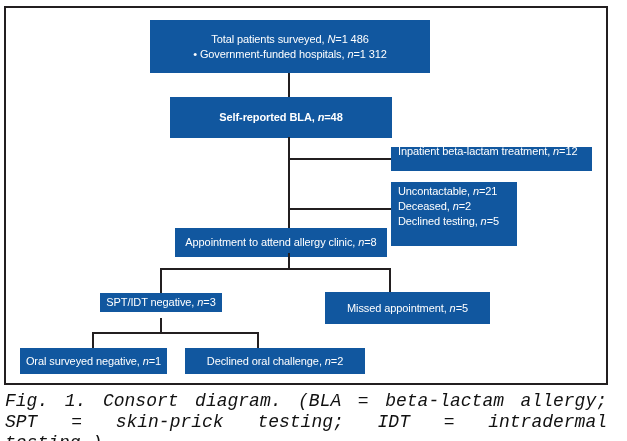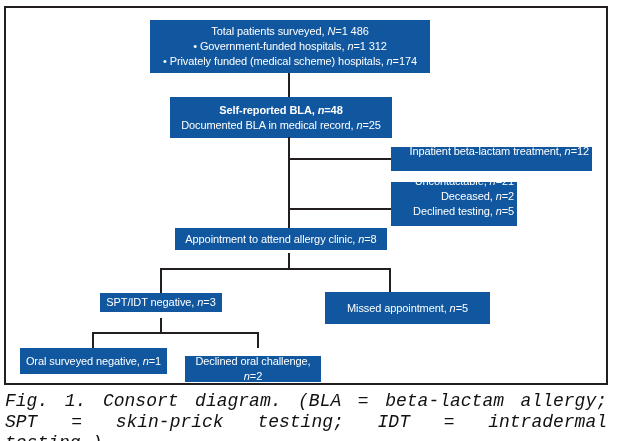"• Privately funded (medical scheme)" div { html: <div><span>• Privately funded (medical scheme) hospitals, </span><span>n</span><span>=174</span></div> -> none }
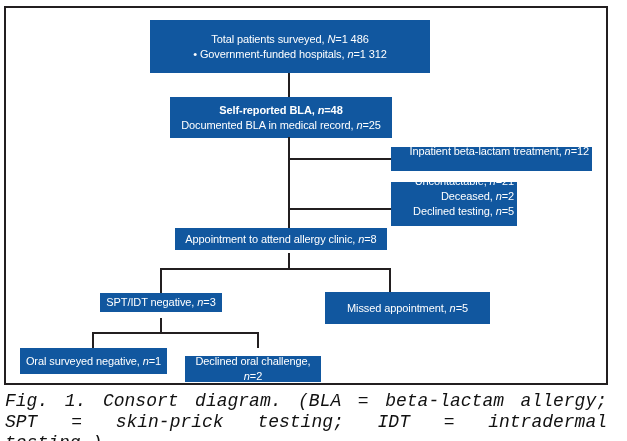"Documented BLA in medical record," div { html: <div><span>Documented BLA in medical record, </span><span>n</span><span>=25</span></div> -> none }
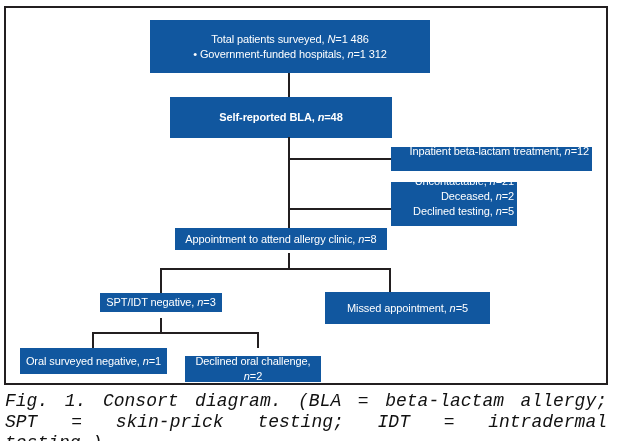"Inpatient beta-lactam treatment, n=12" .box.left { text-align: right -> left }
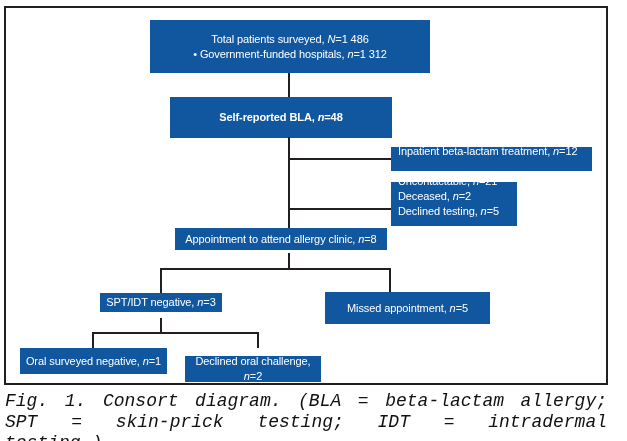"Uncontactable, n=21" div.box { height: 44px -> 64px }
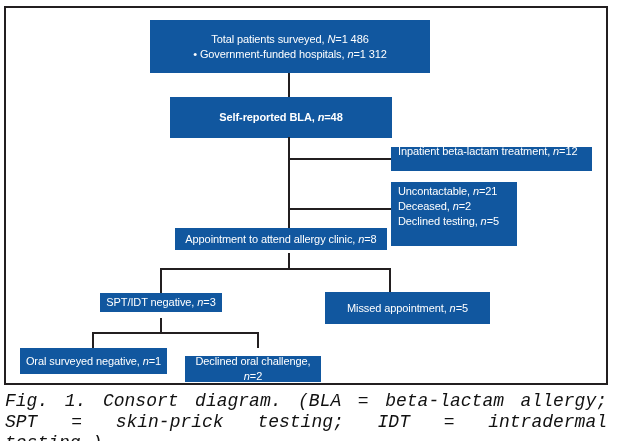"Appointment to attend allergy clinic," div.box { height: 22px -> 29px }
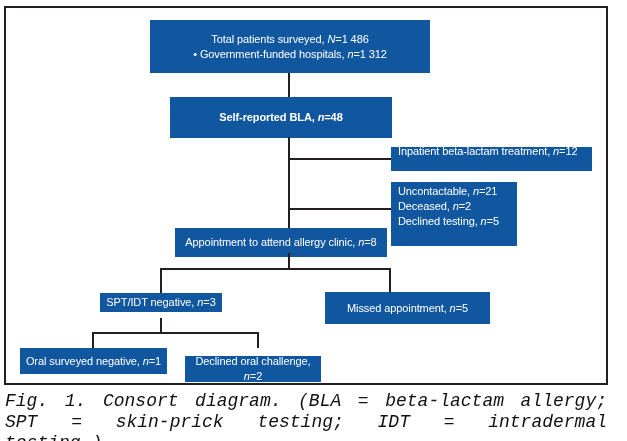"Declined oral challenge, n=2" div.box { top: 356px -> 348px; width: 136px -> 180px }
